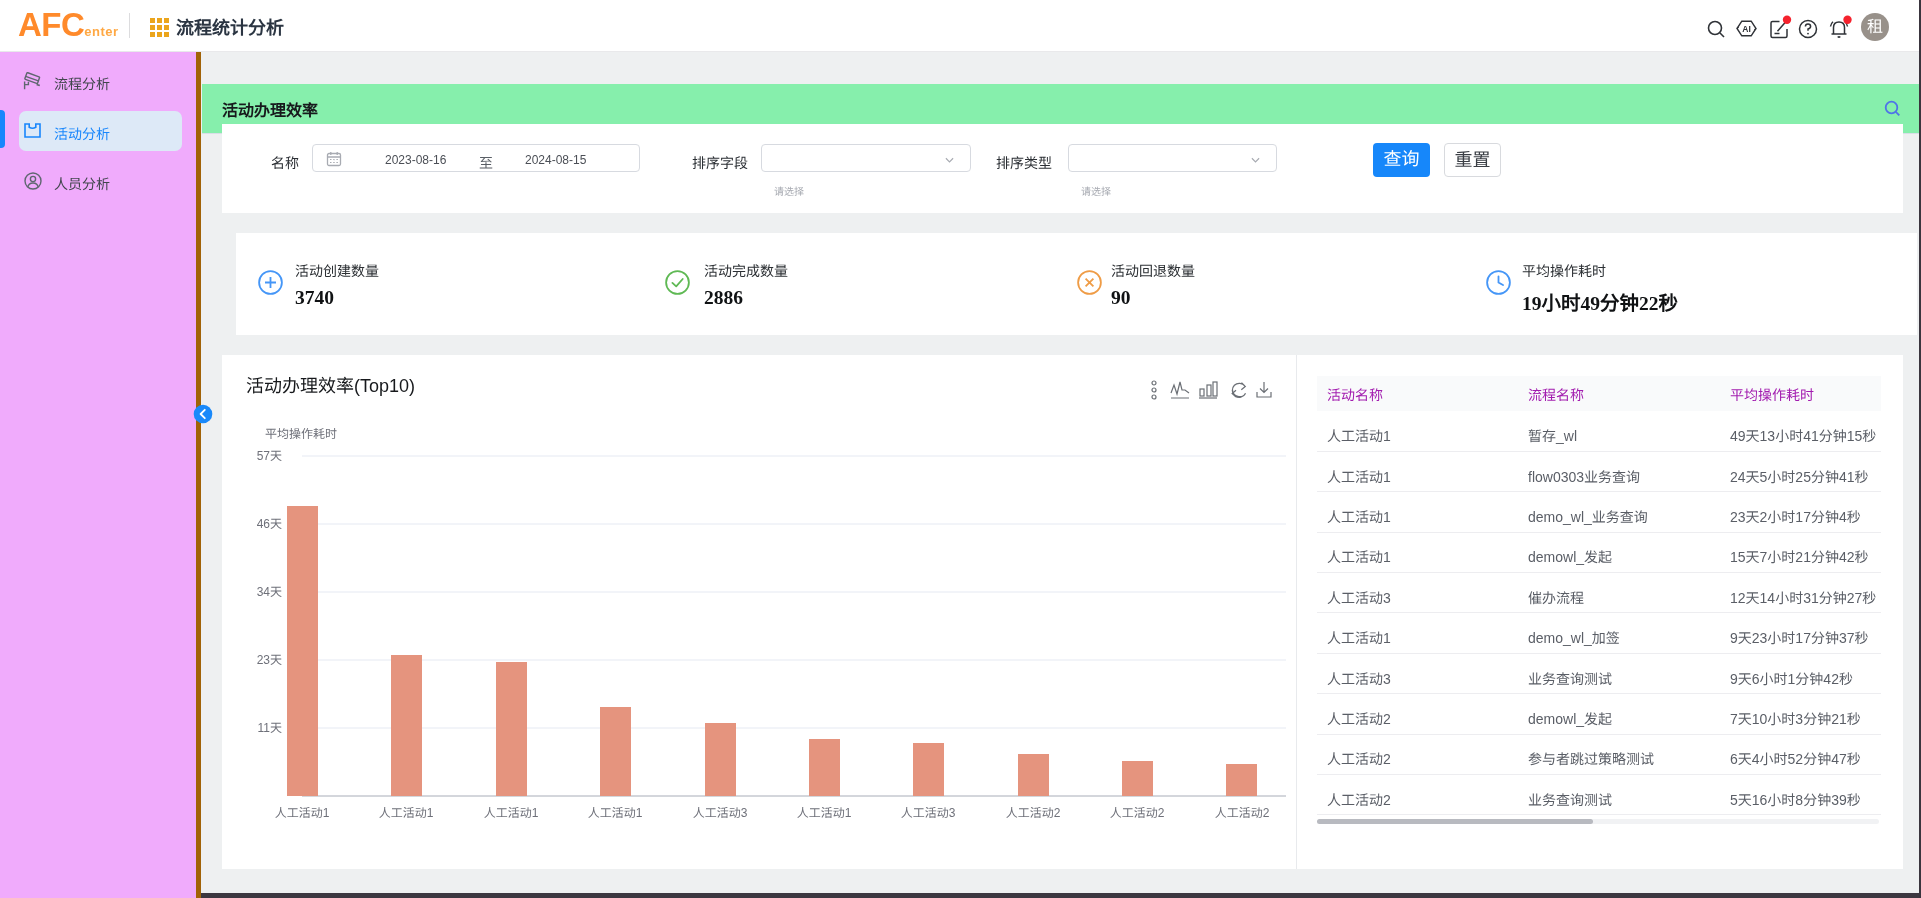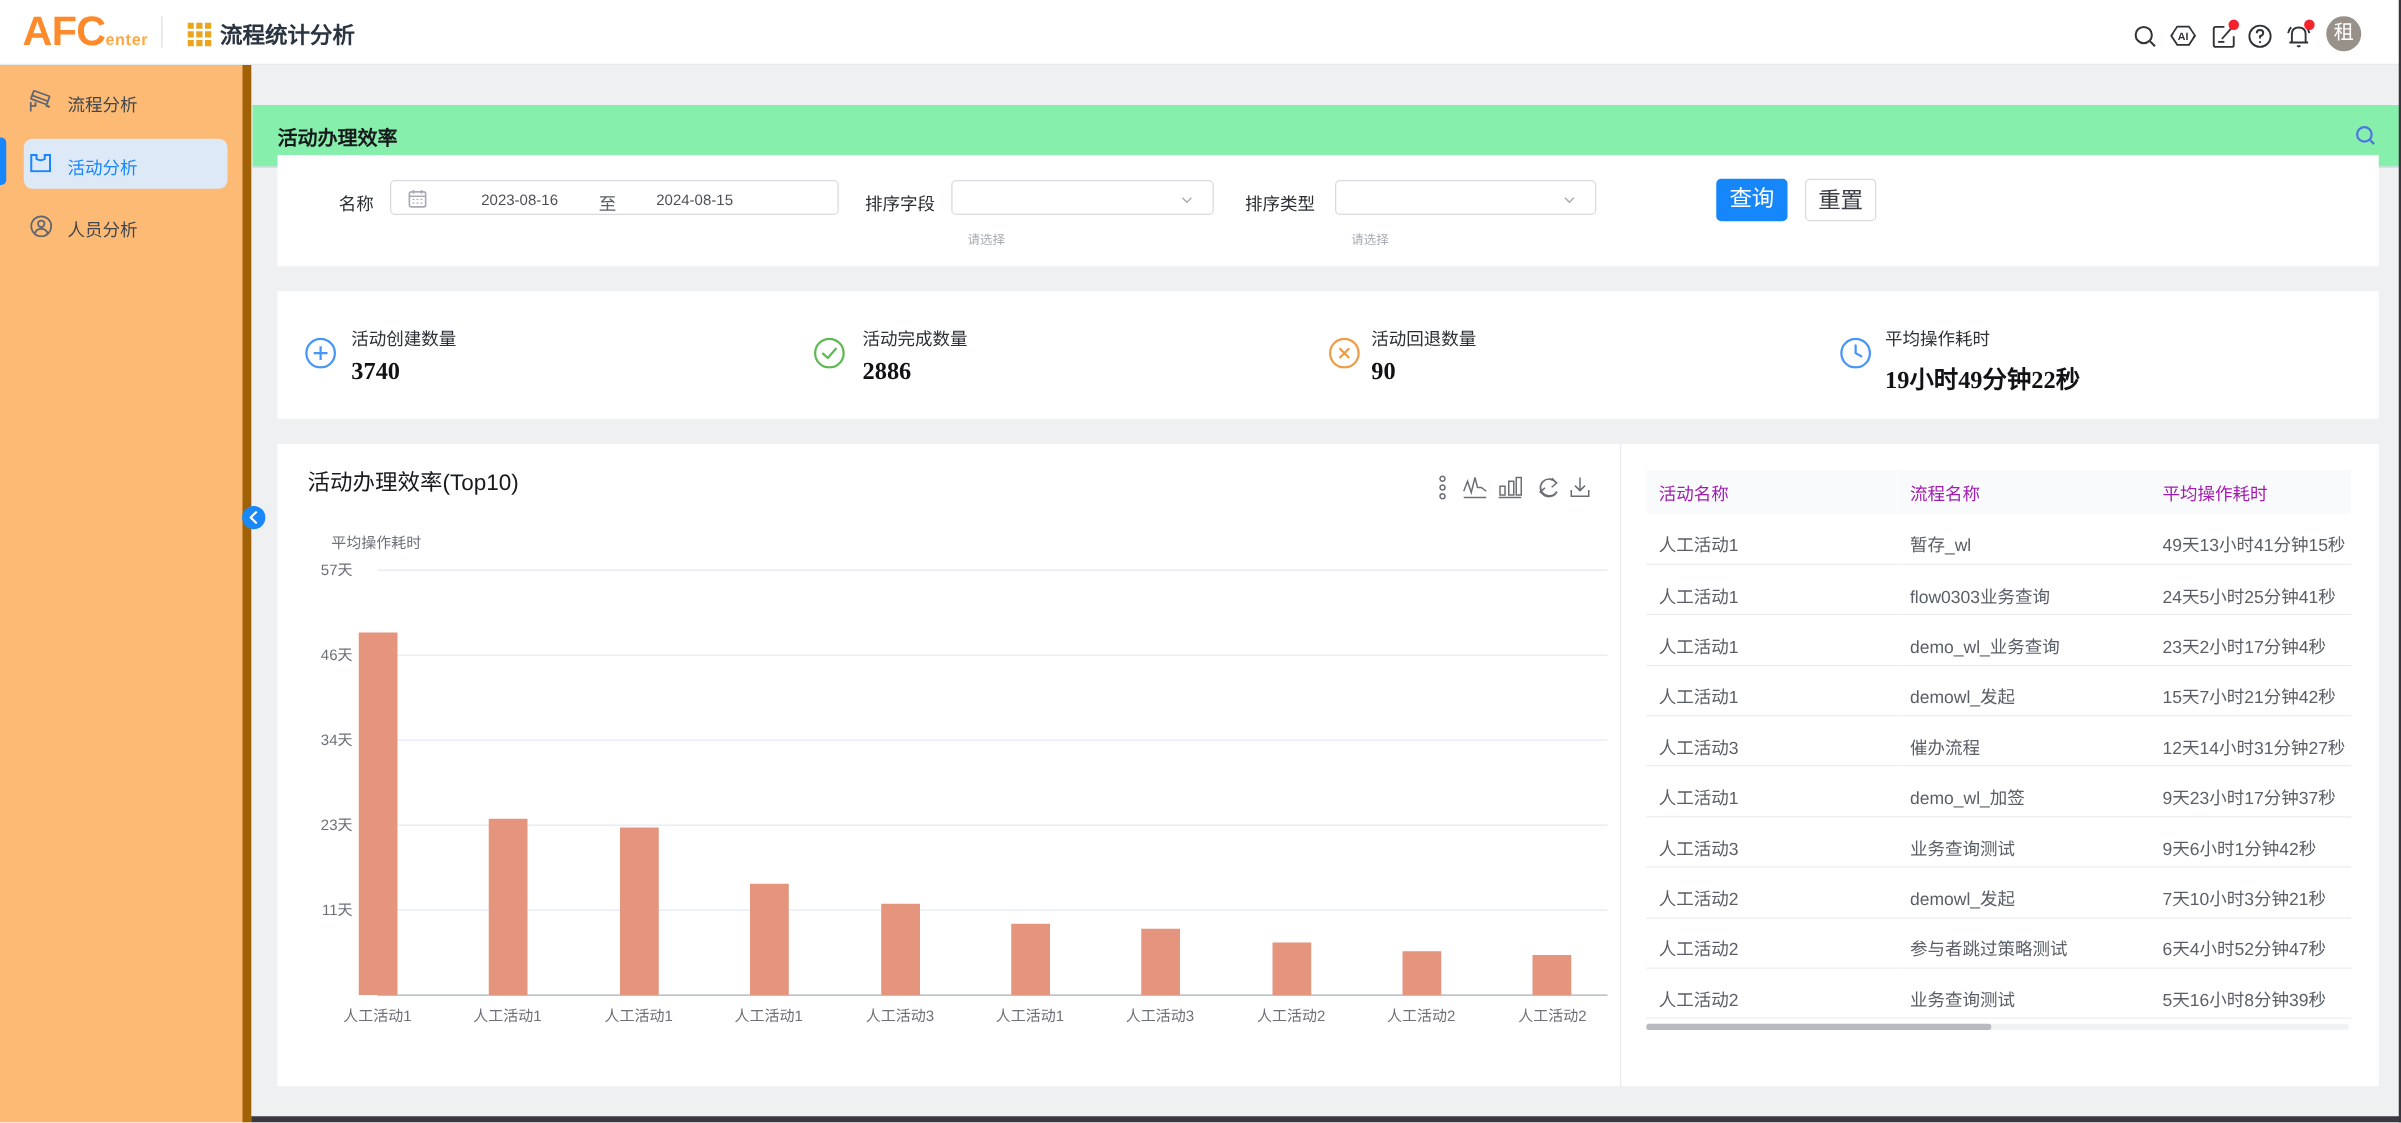"流程分析" #sidebar { background: #fdba74 -> #f0abfc; border-right: 7px solid #a16207 -> 5px solid #a16207 }
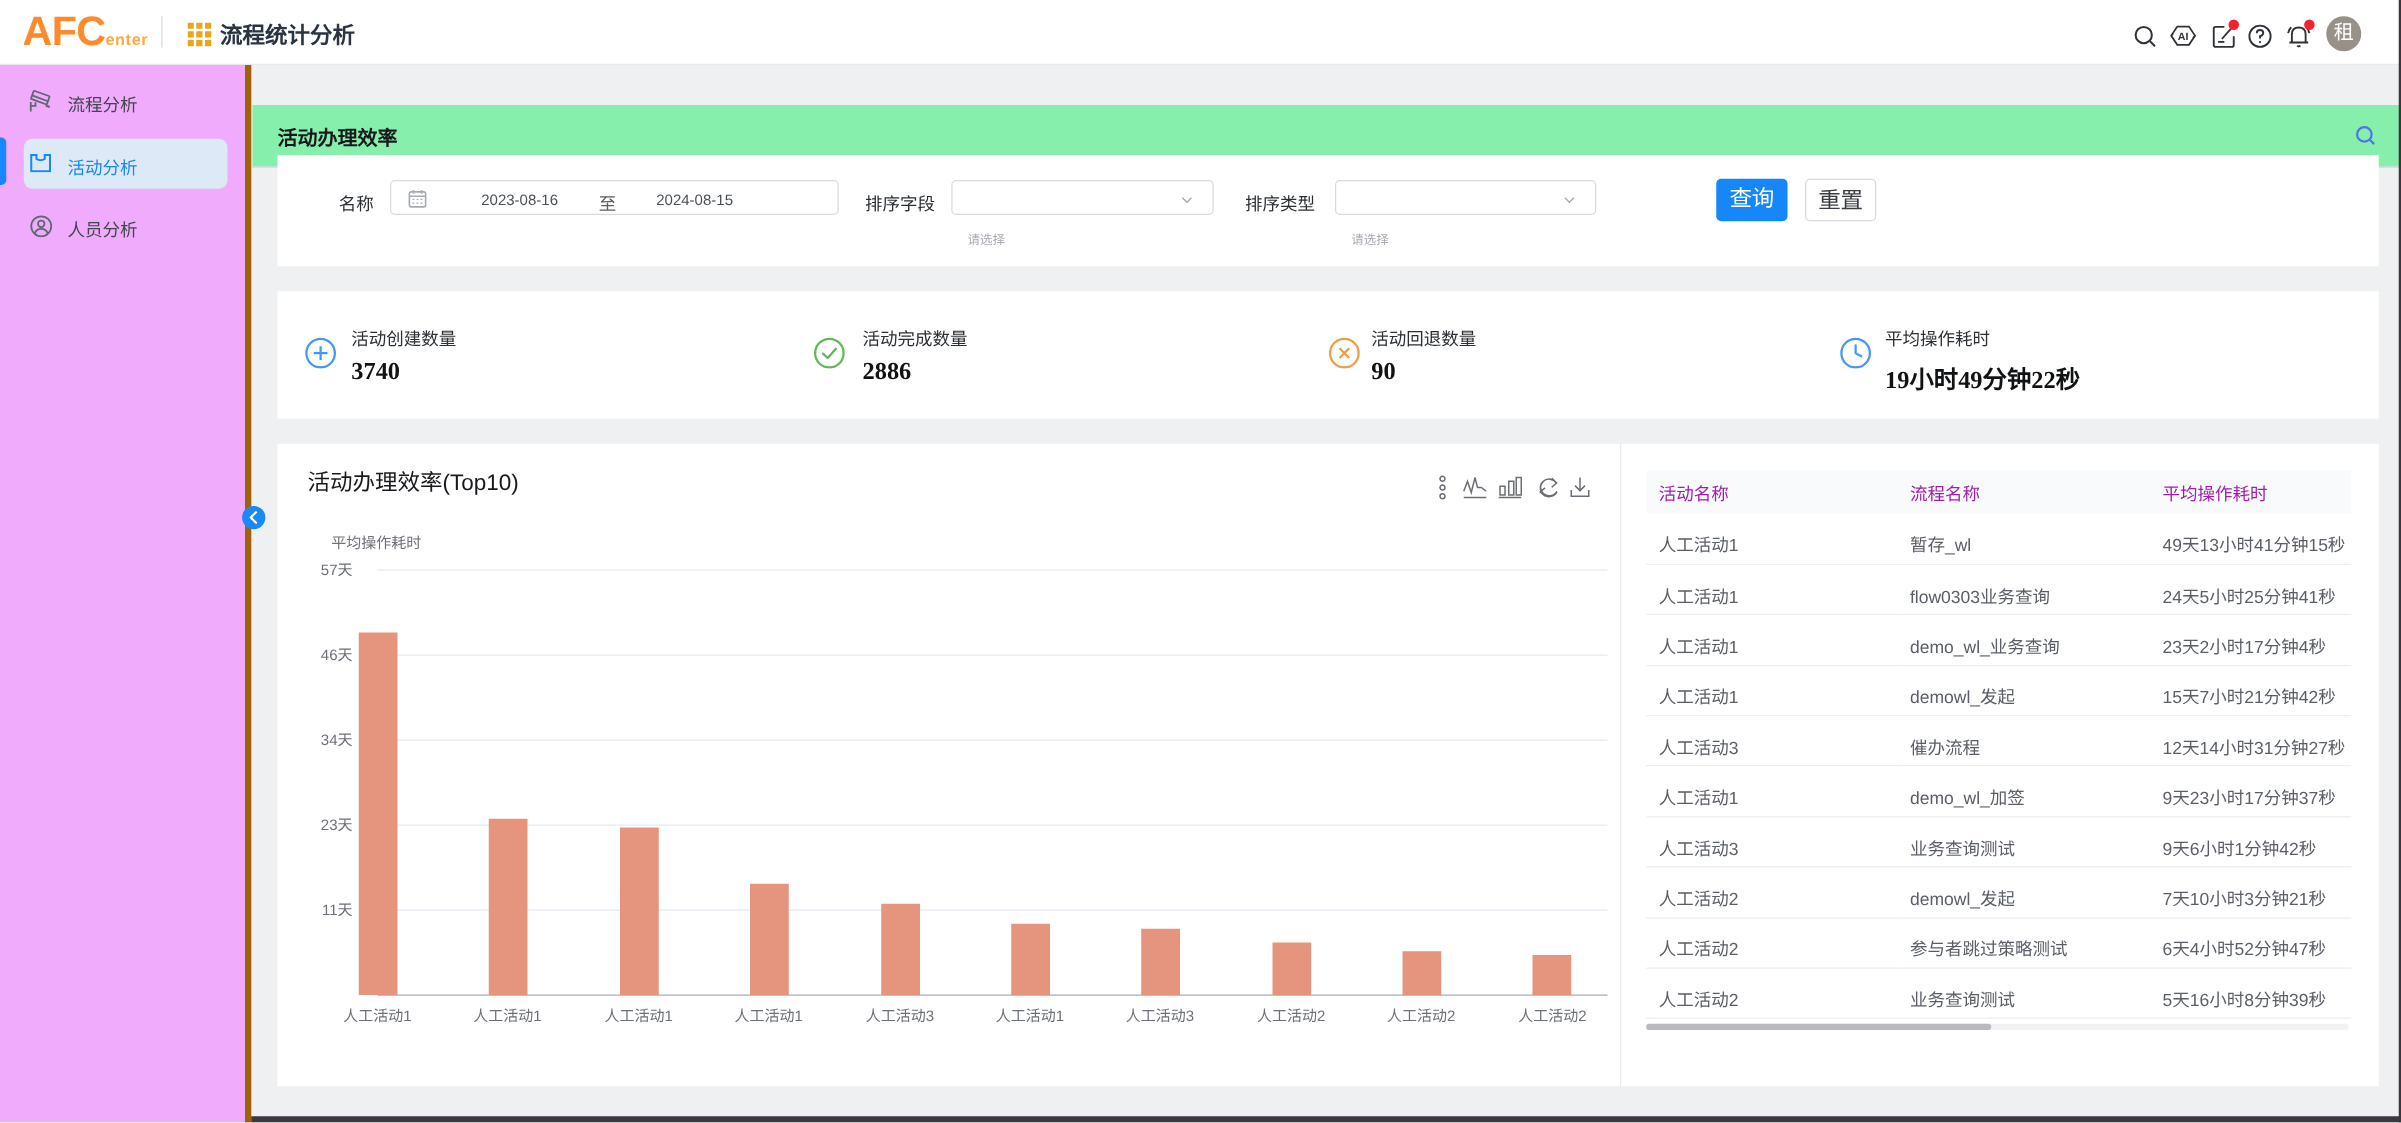"2023-08-16" div.fbox { width: 359px -> 328px }
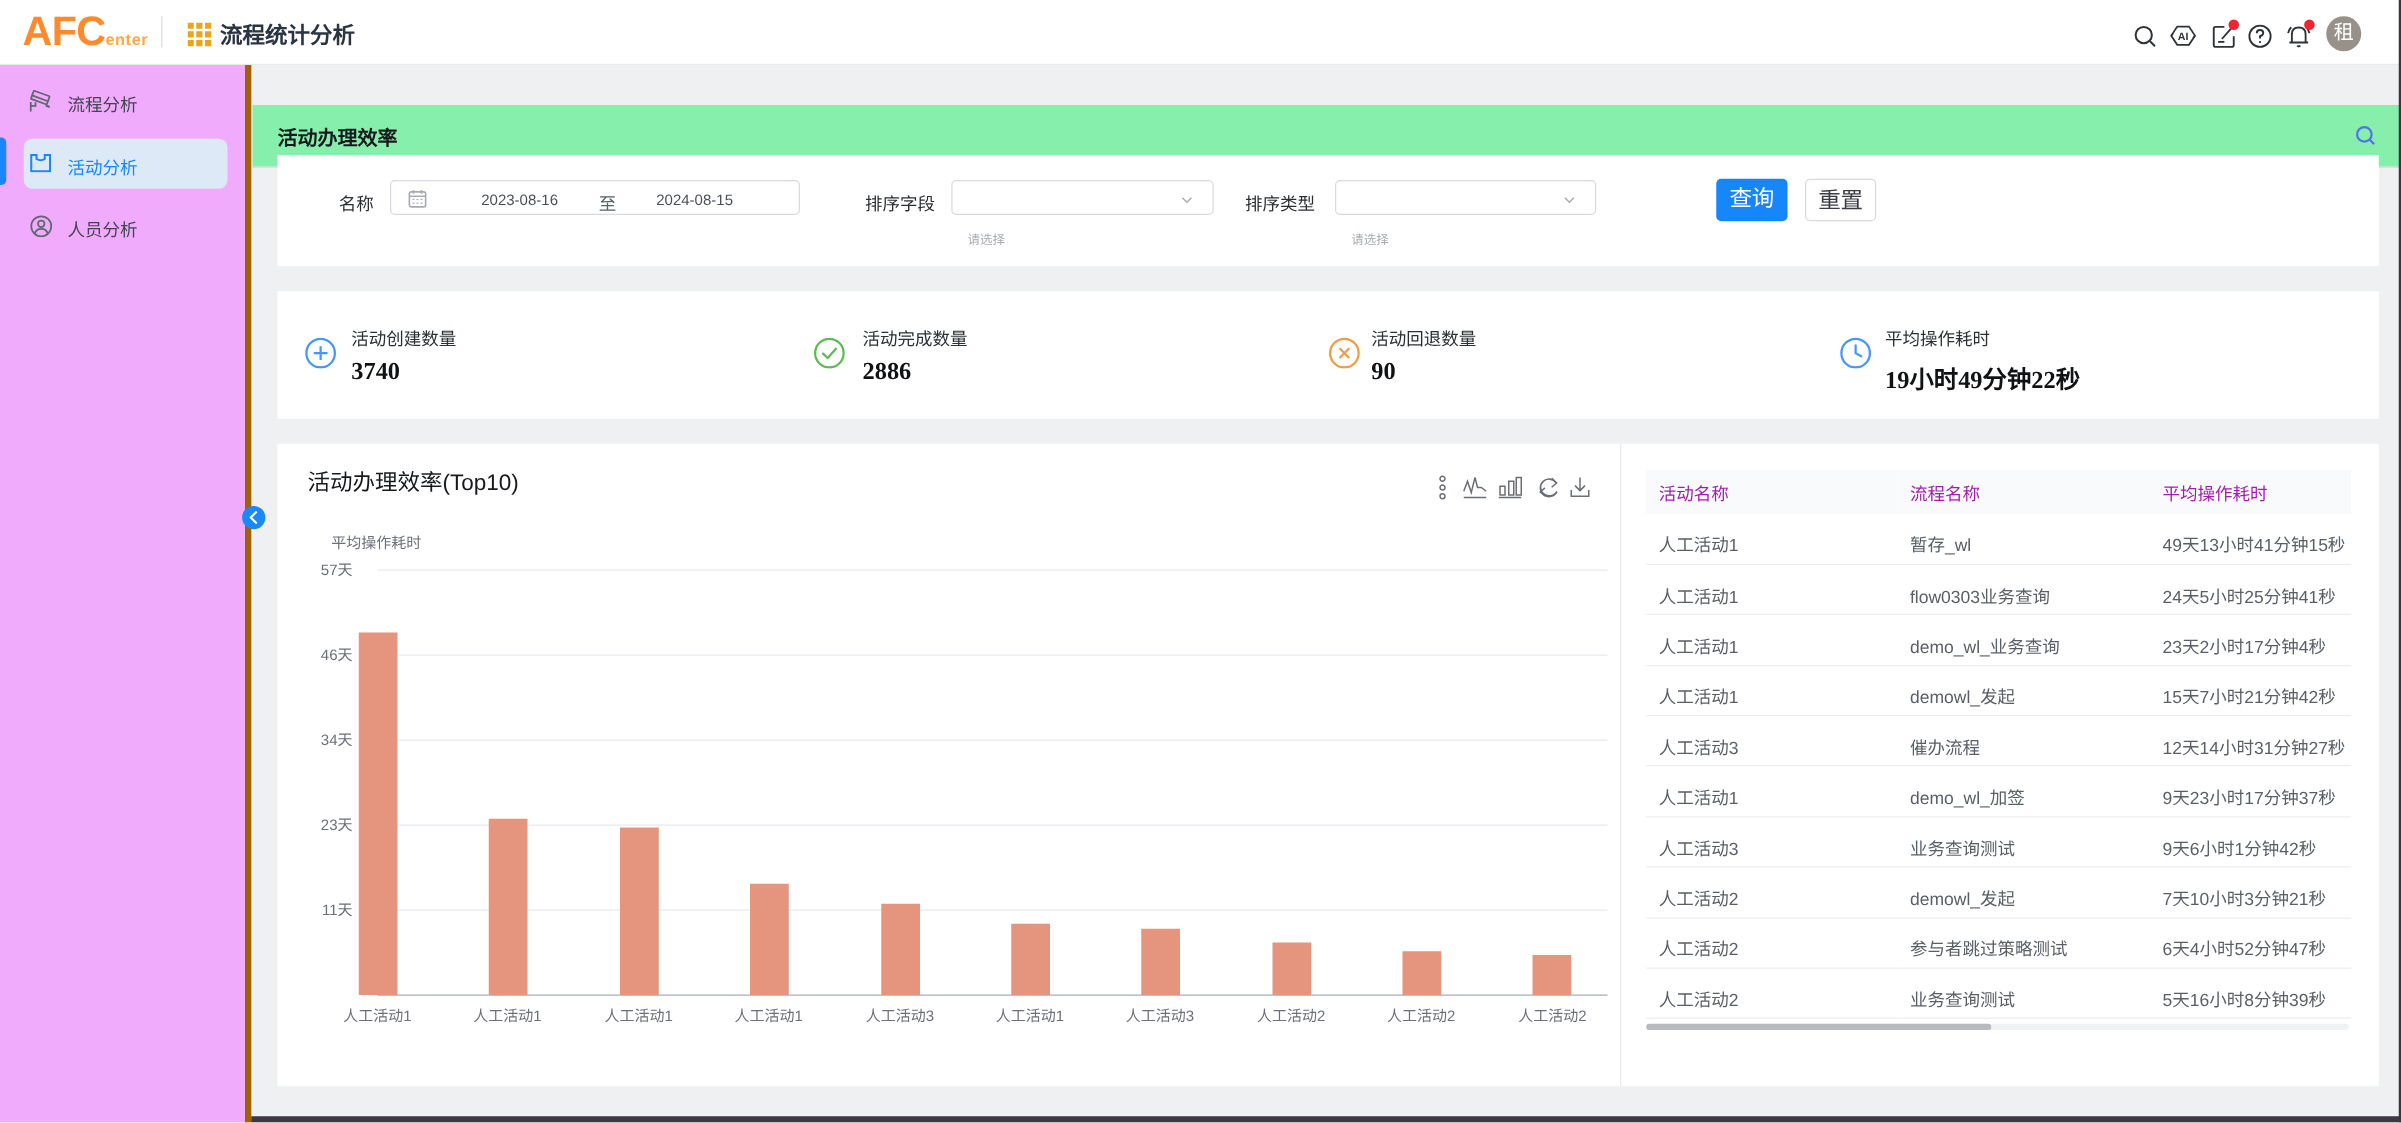"活动创建数量" #card-stats { left: 222px -> 236px }
